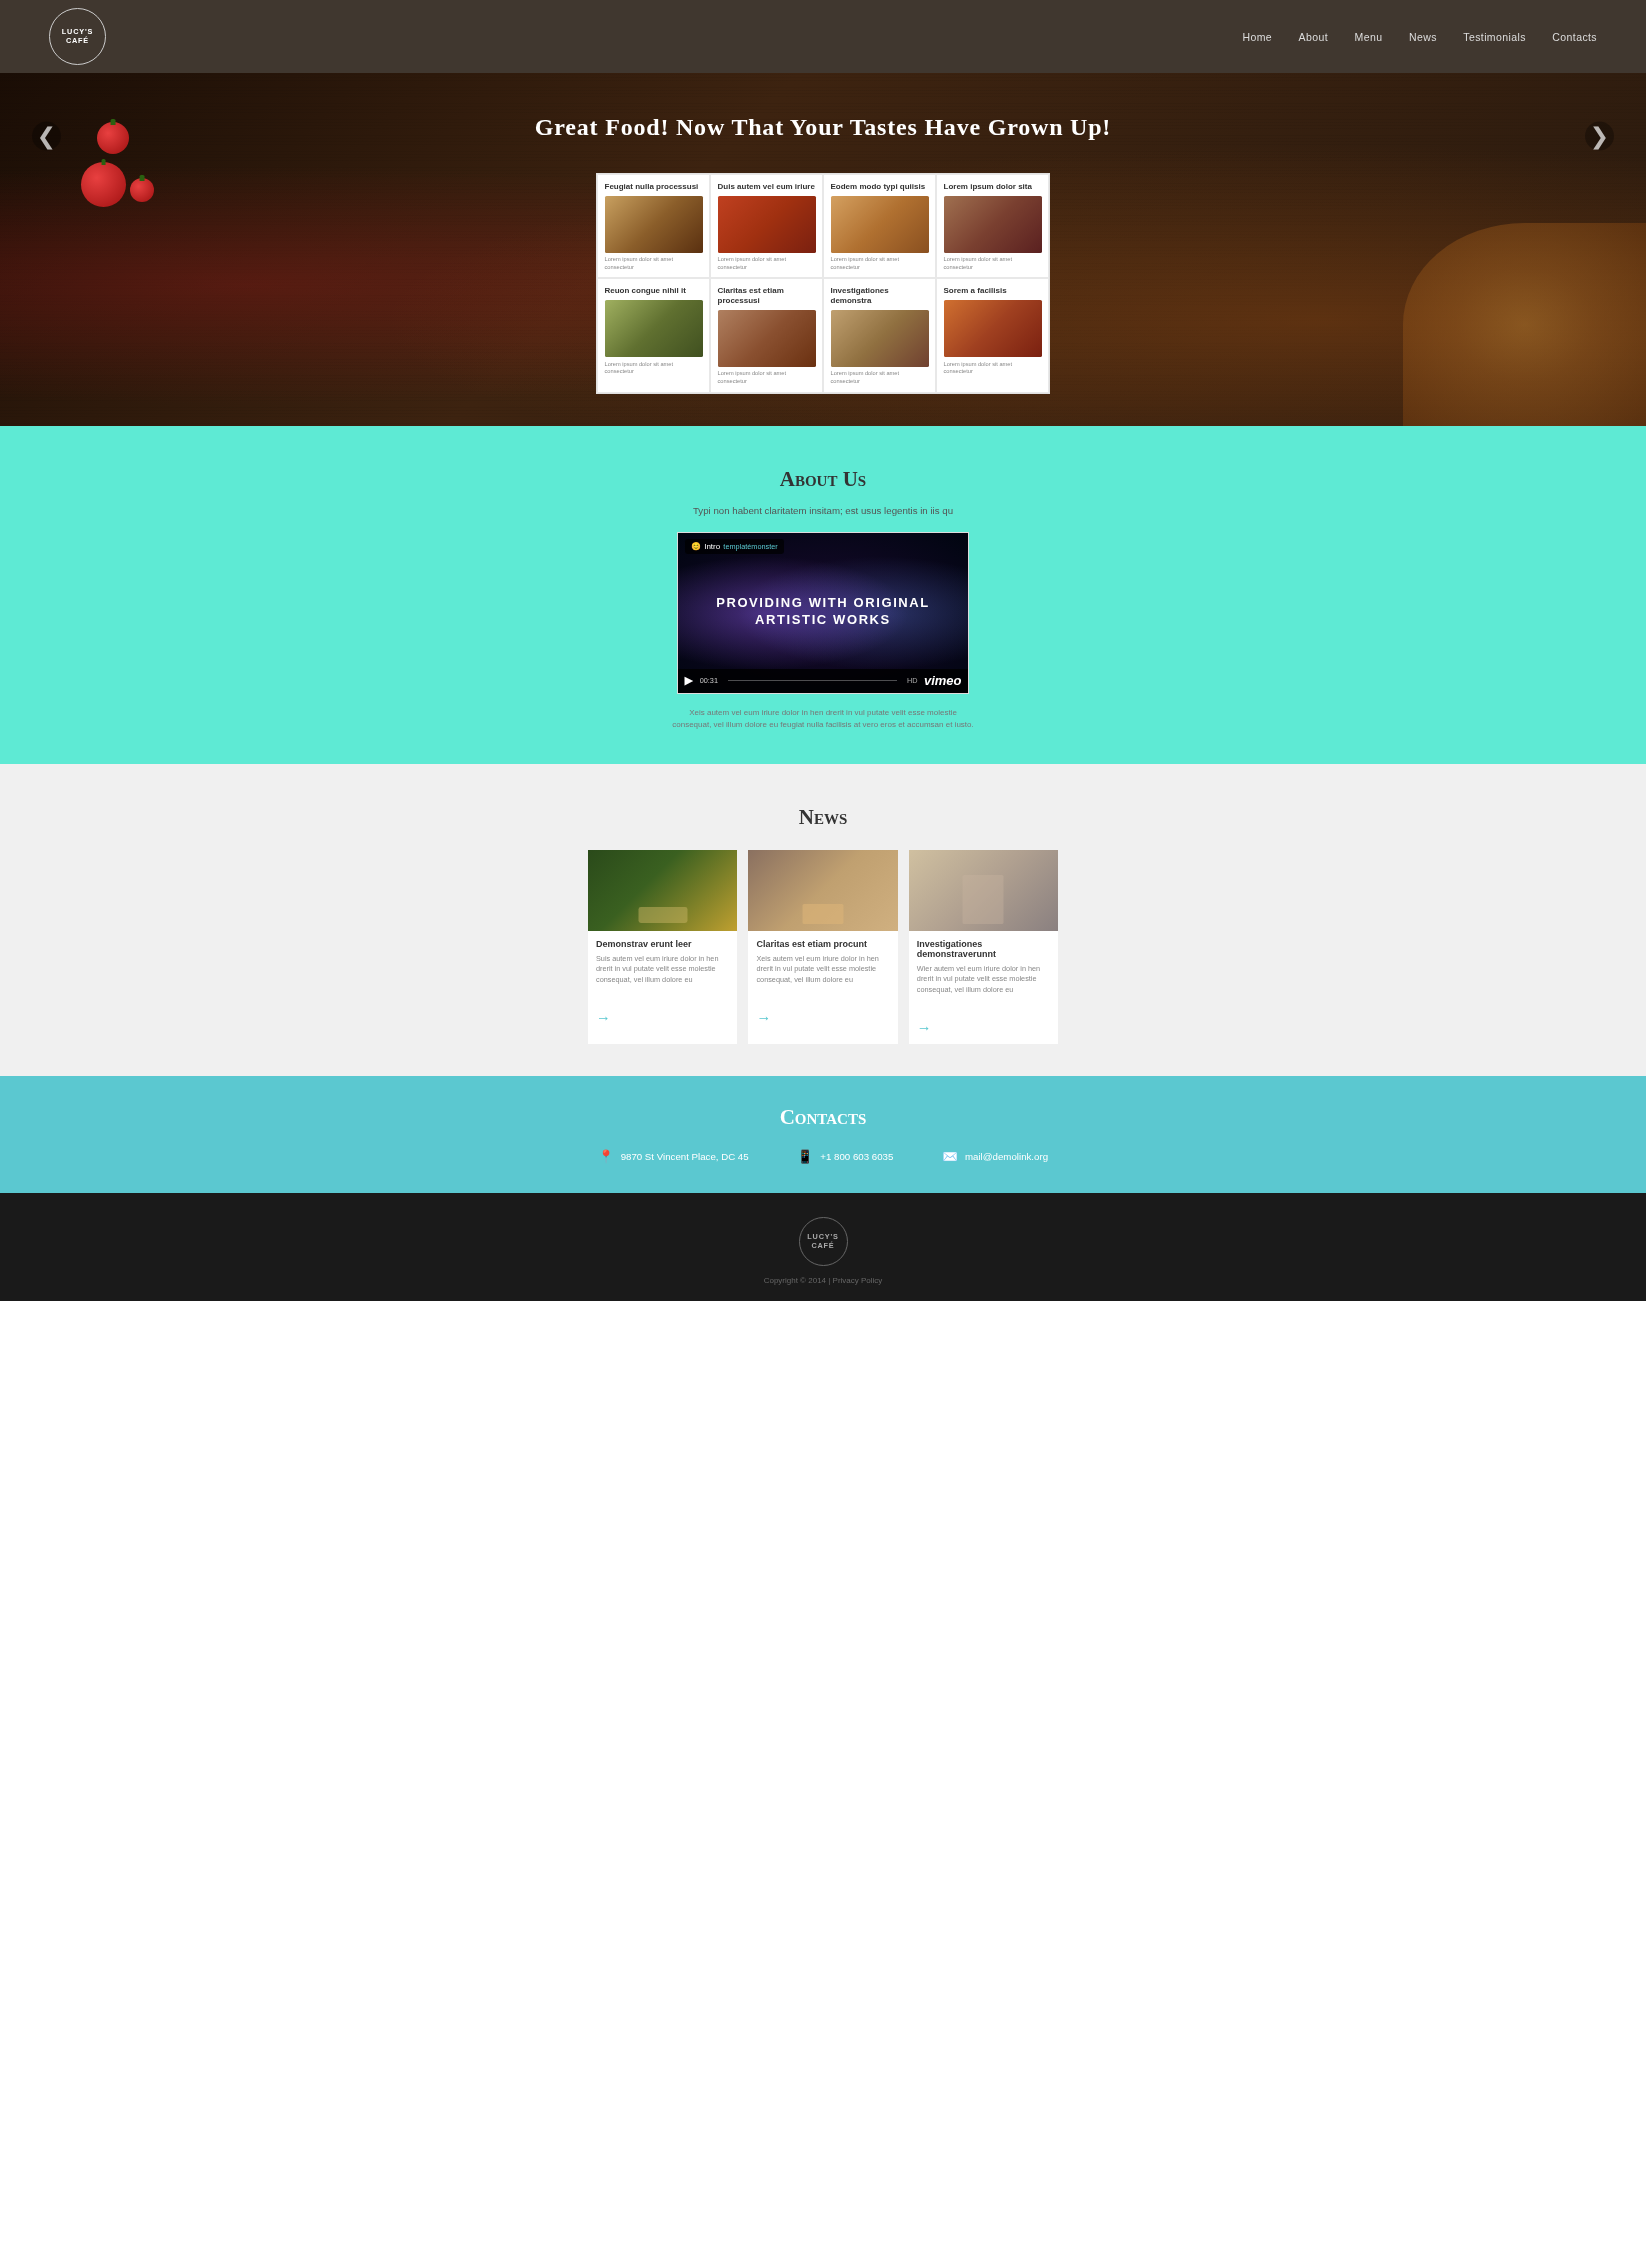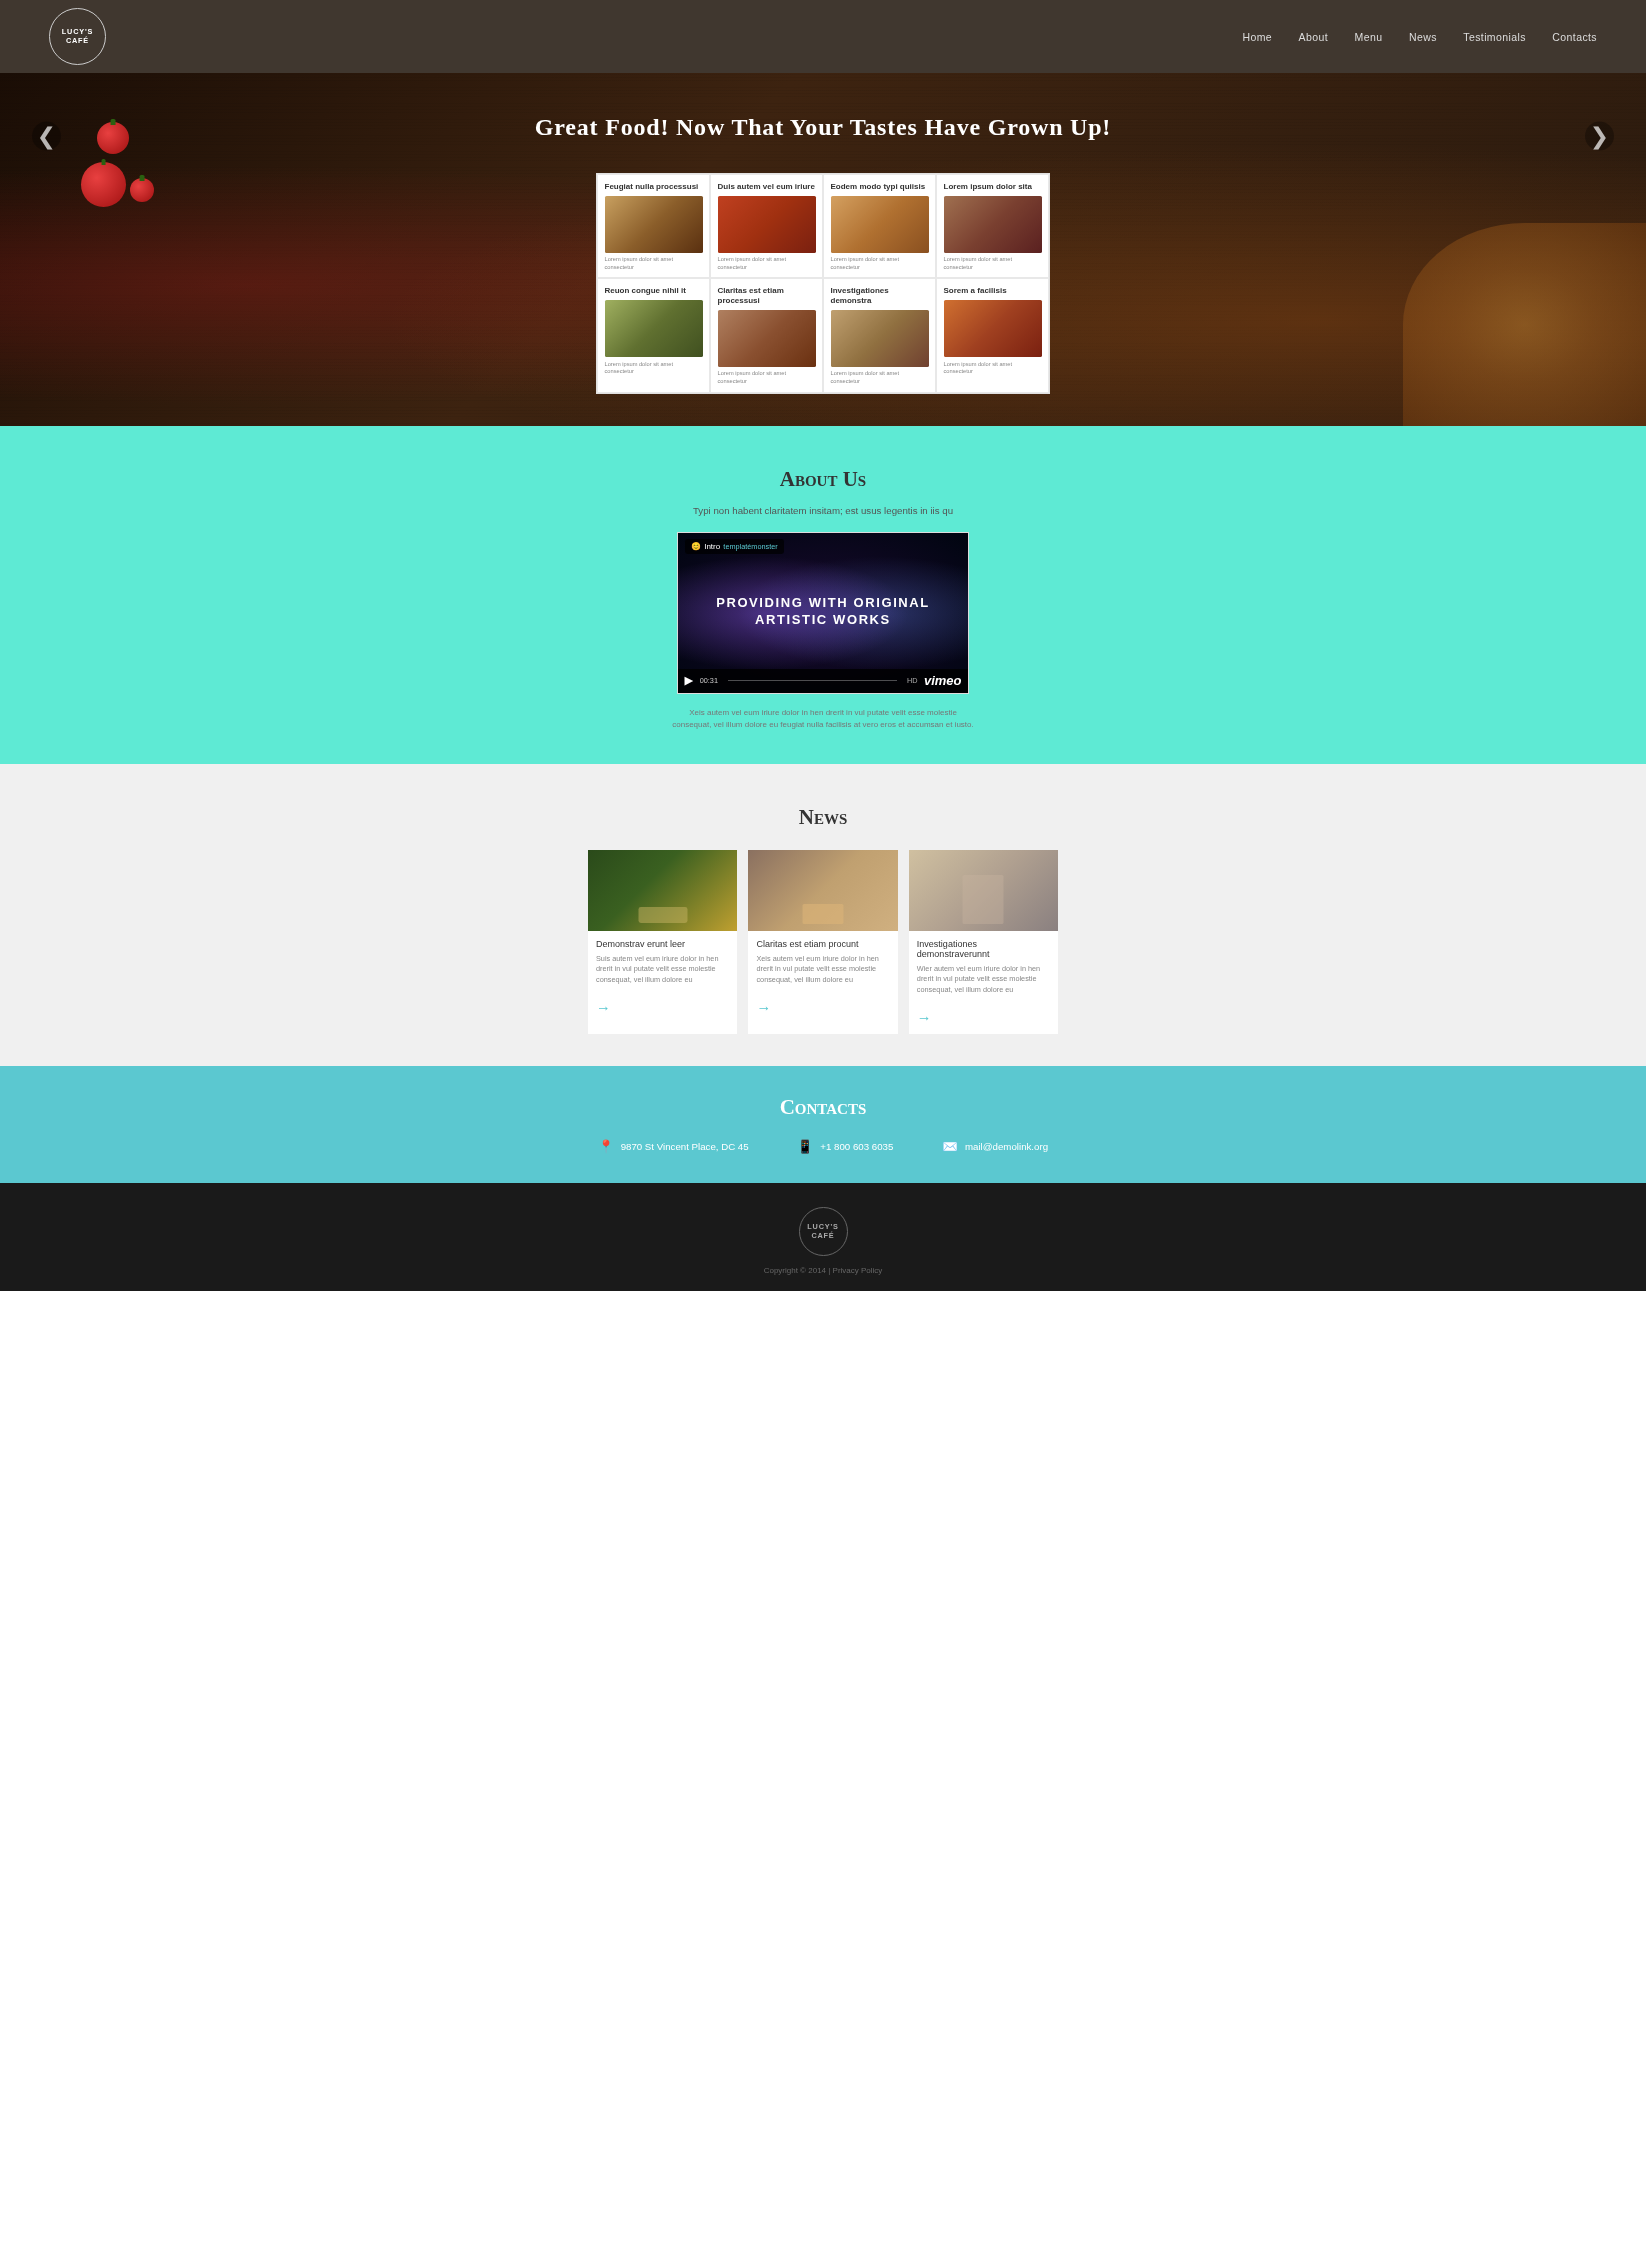"Demonstrav erunt leer" .news-card-title { font-weight: normal -> bold }
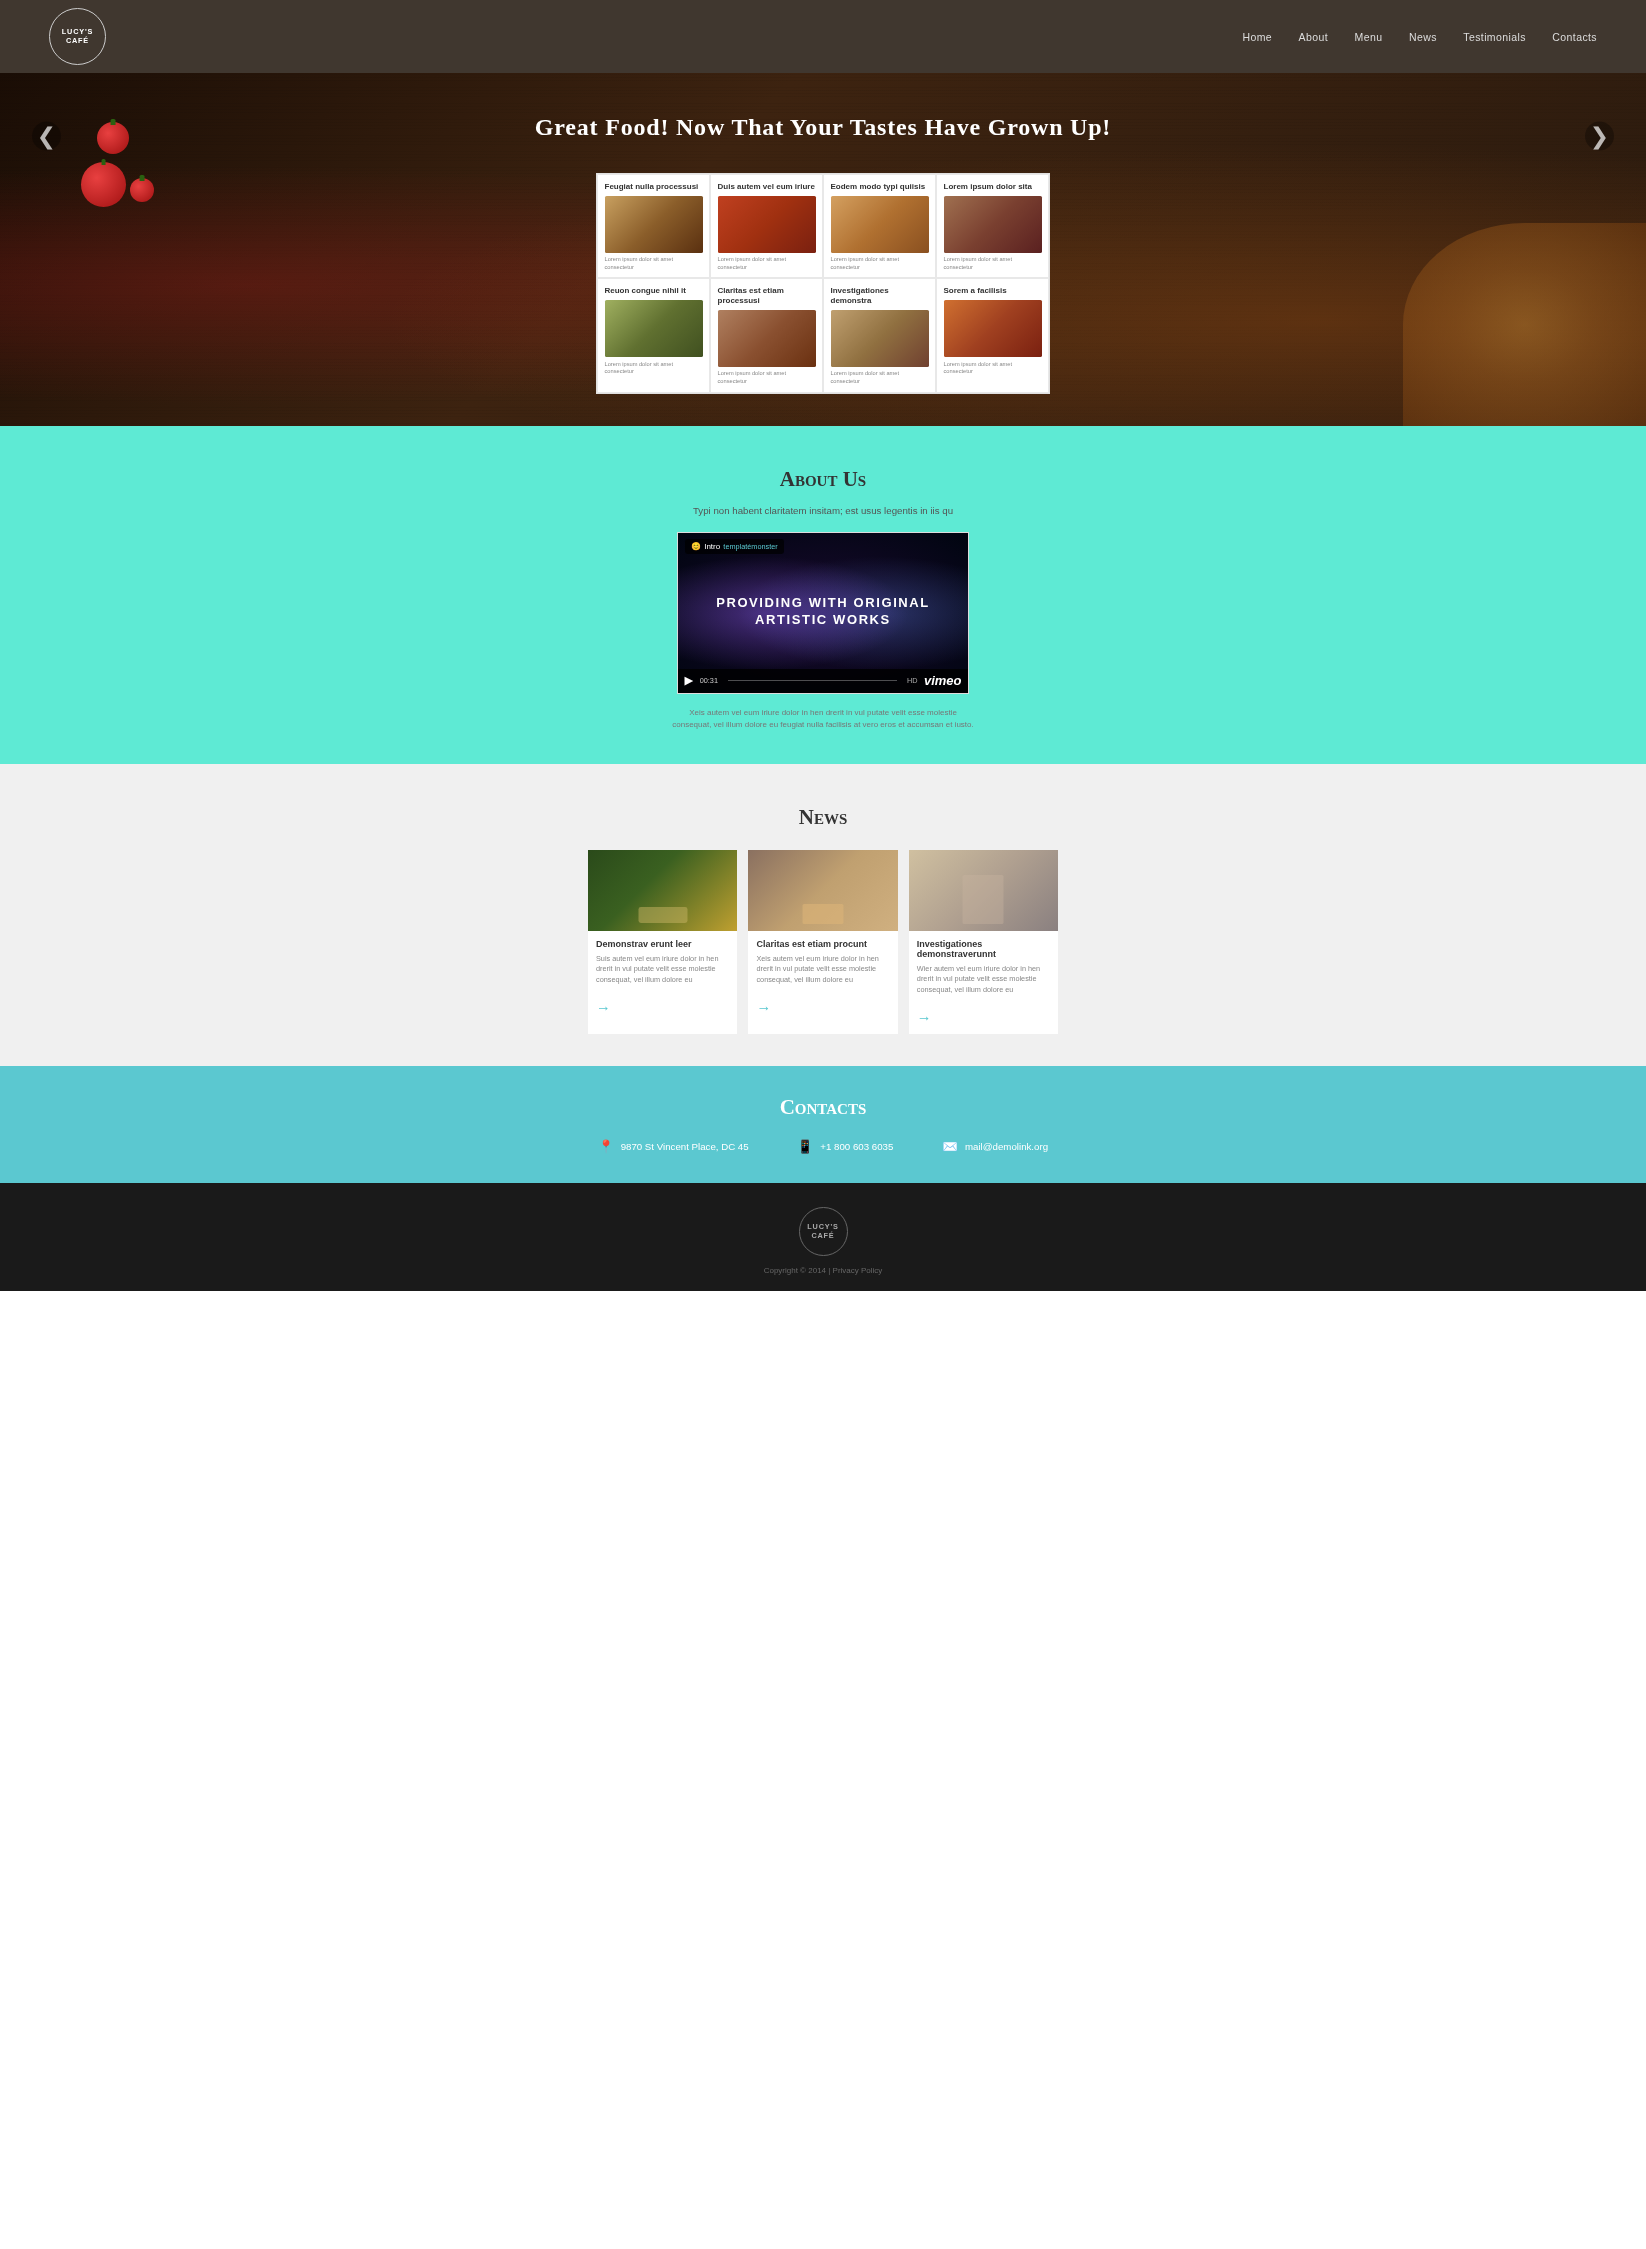"Suis autem vel eum iriure" .news-card-text { margin-bottom: 13px -> 23px }
